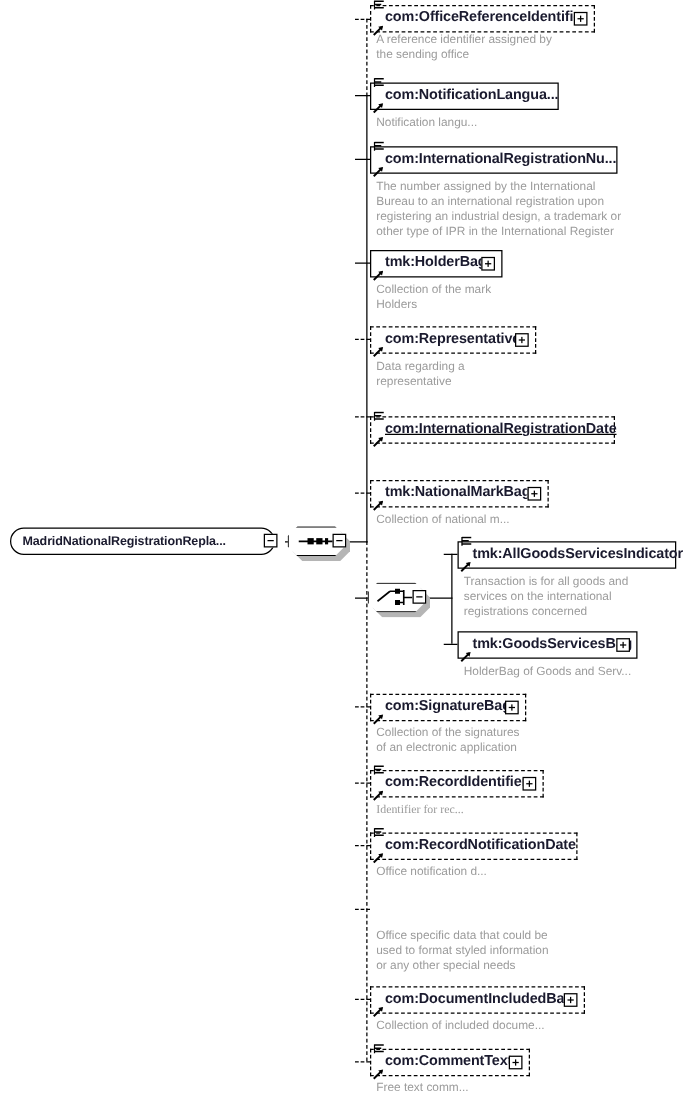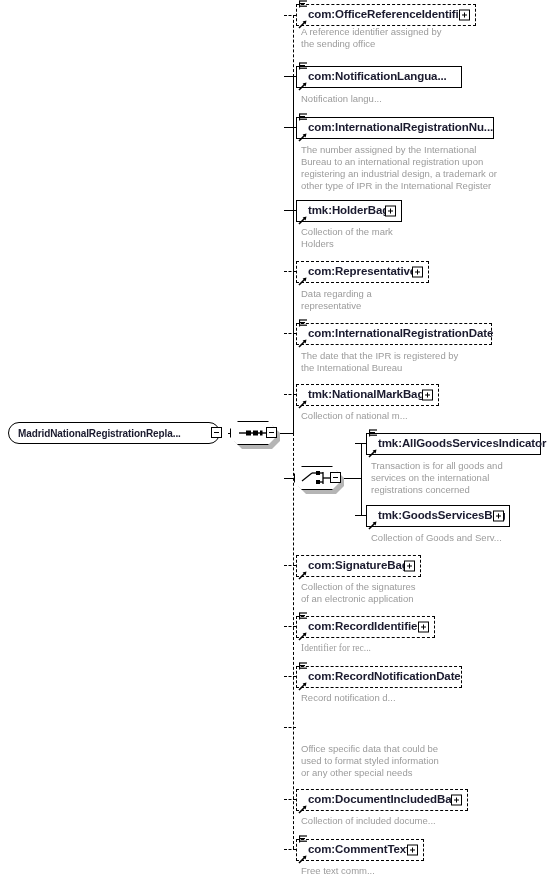"com:NotificationLangua..." div.node { width: 166px -> 151px }
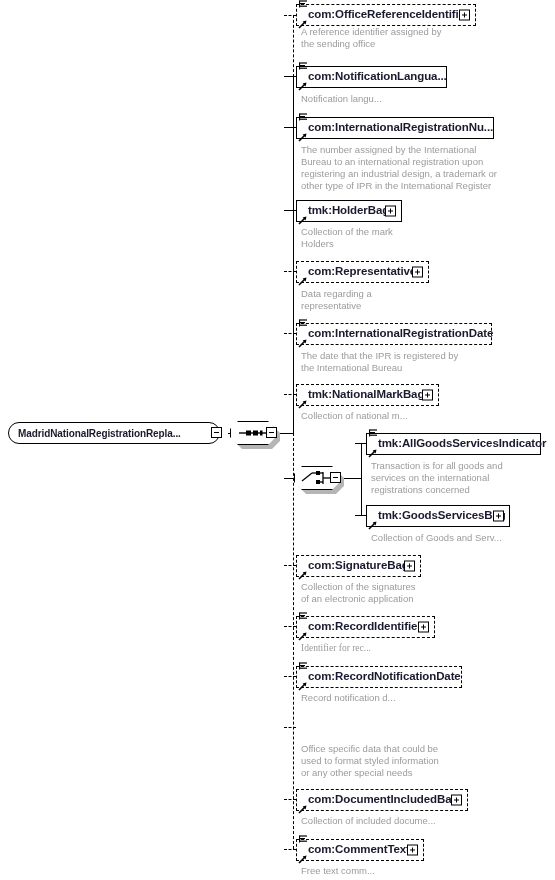"com:InternationalRegistrationDate" div.node { text-decoration: none -> underline; top: 323px -> 333px }
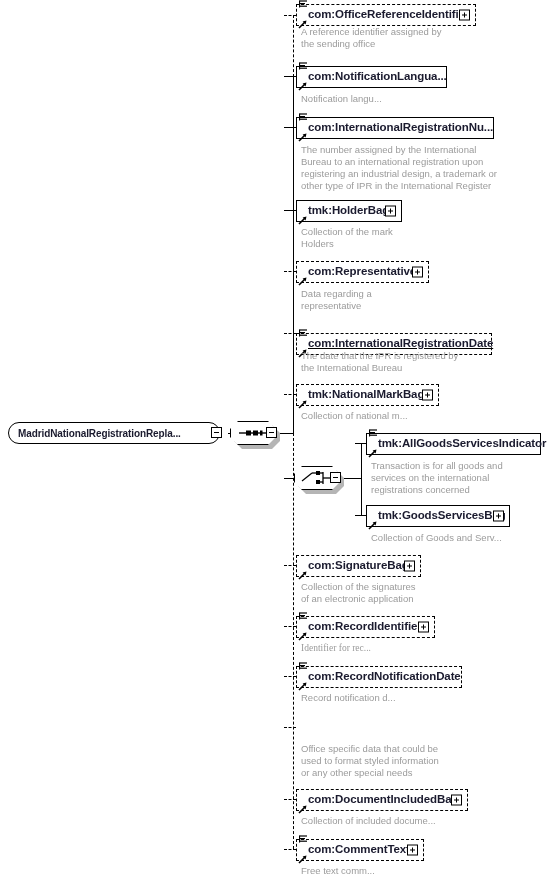"The date that the IPR" div.doc { html: <div>The date that the IPR is registered by the International Bureau</div> -> none }
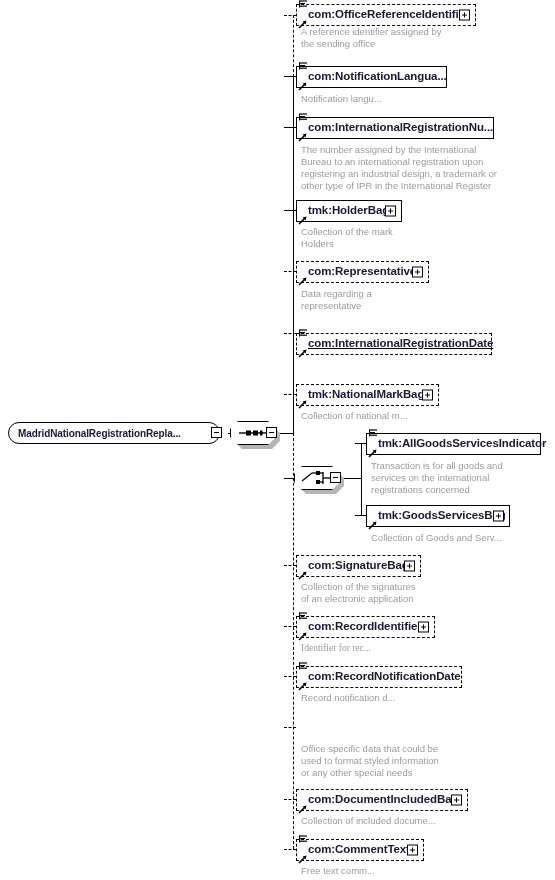"Collection of Goods and Serv..." div.doc { text: Collection -> HolderBag }
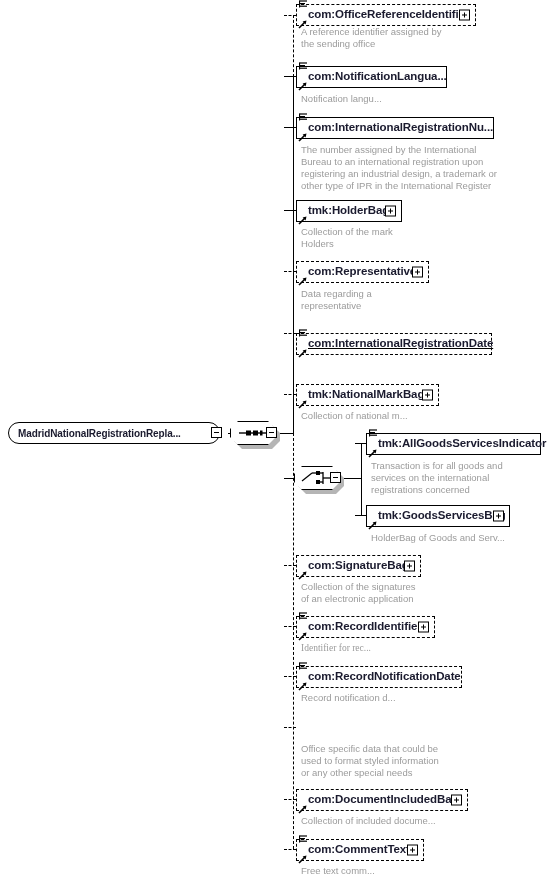"Record notification d..." div.doc { text: Record -> Office }
